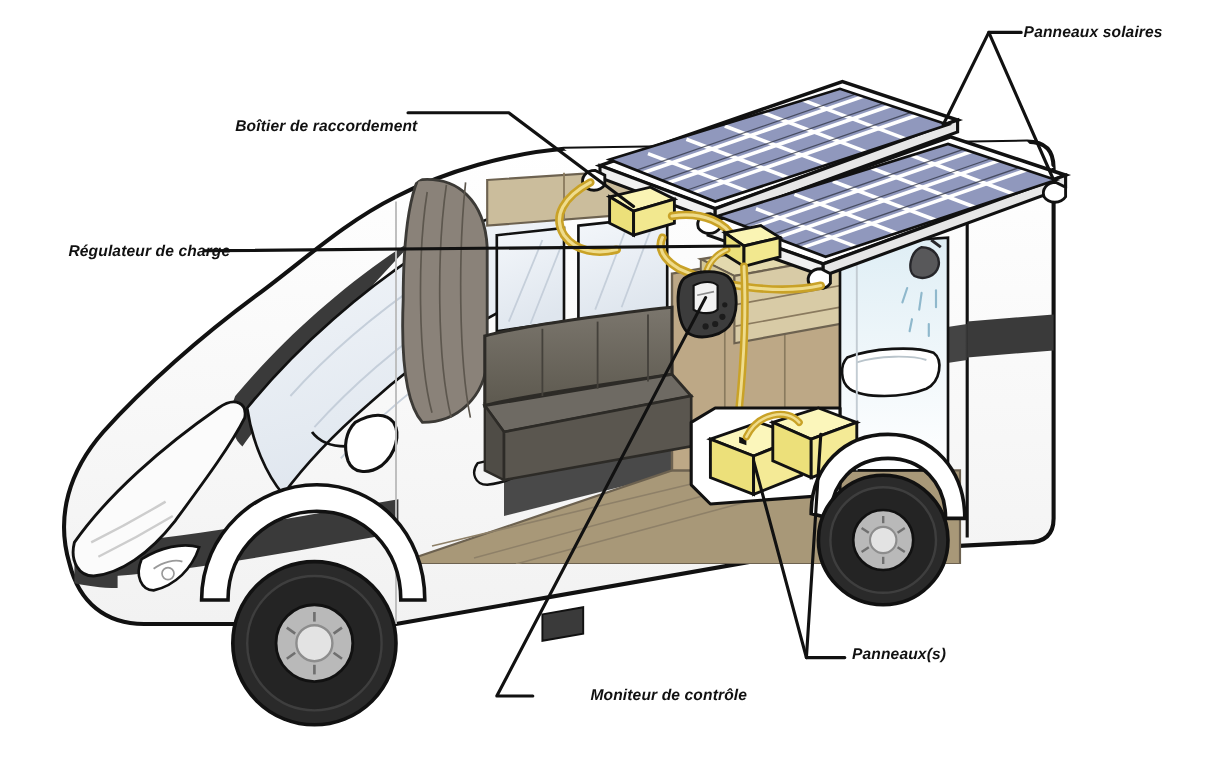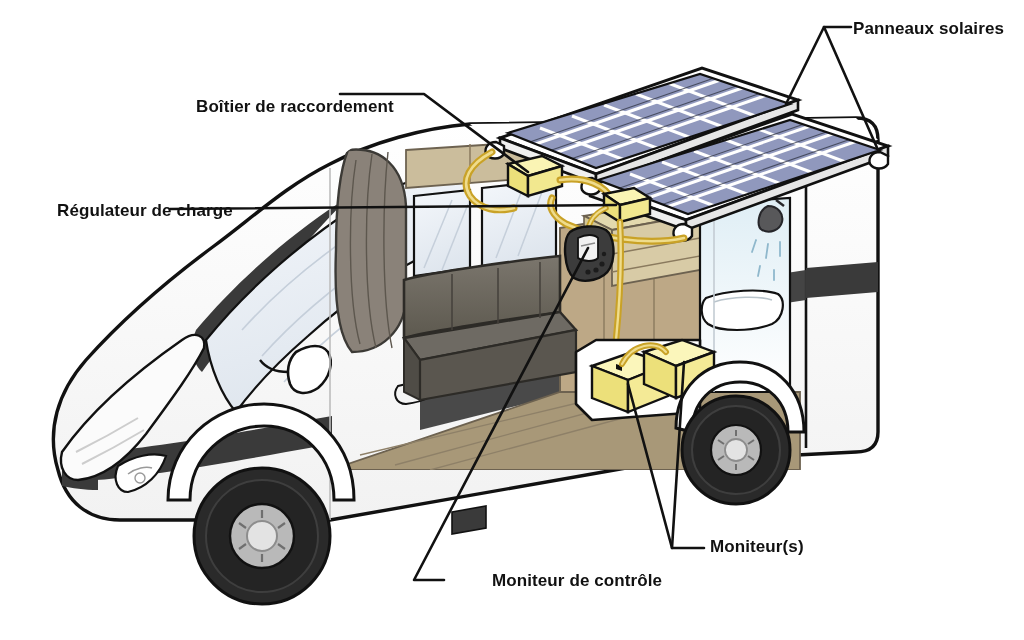"Panneaux solaires" .callout-label { font-size: 17px -> 13px; font-style: none -> italic }
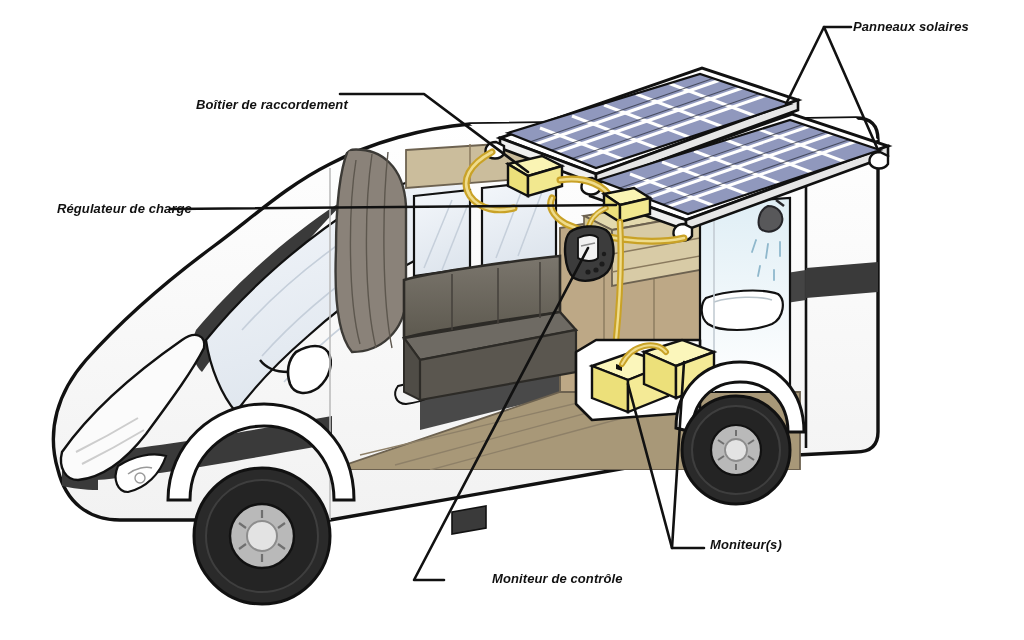"Moniteur(s)" div.callout-label { text: Moniteur -> Panneaux }
